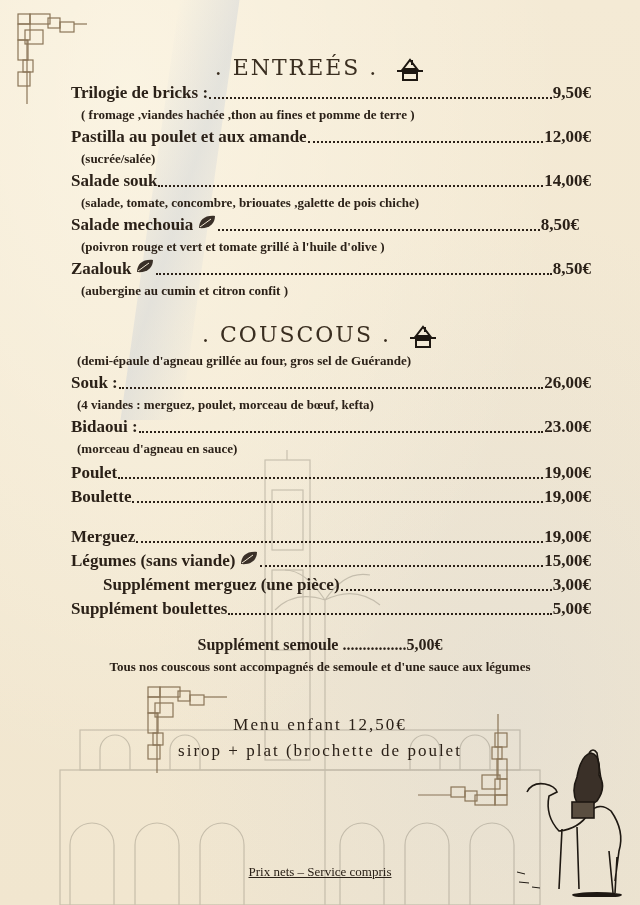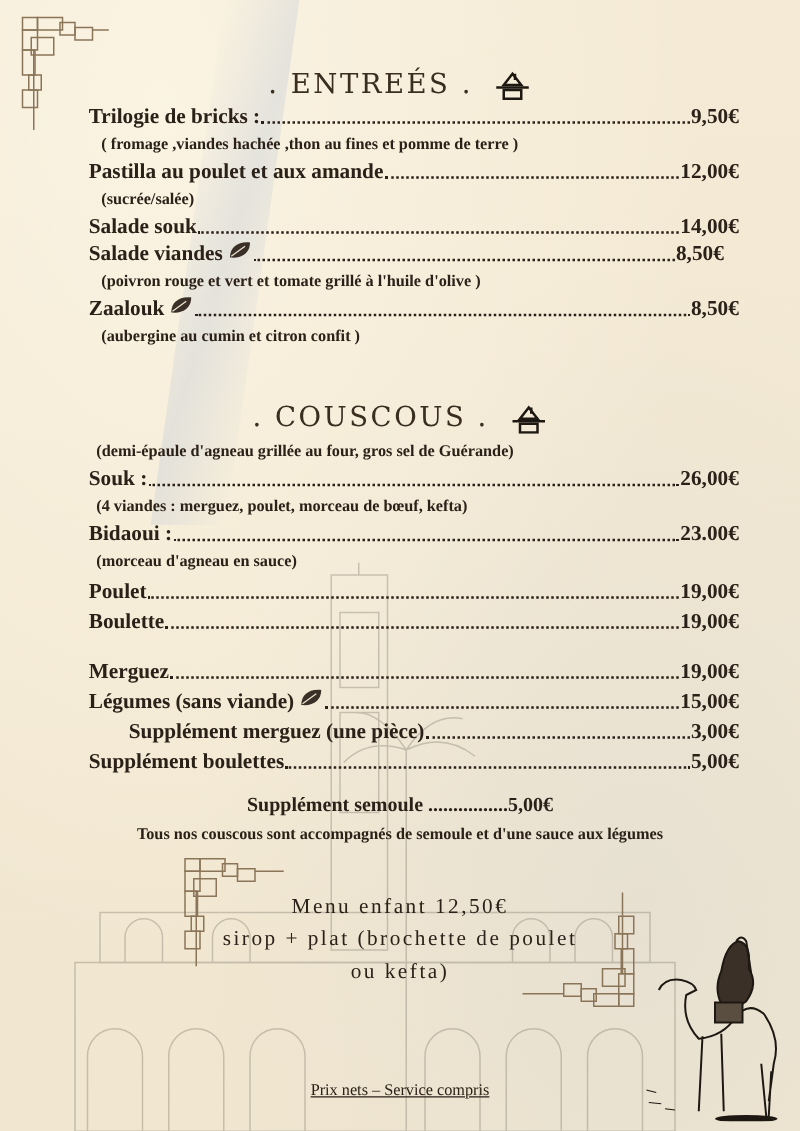"(salade, tomate, concombre, briouates" div.item-desc { html: none -> <div>(salade, tomate, concombre, briouates ,galette de pois chiche)</div> }
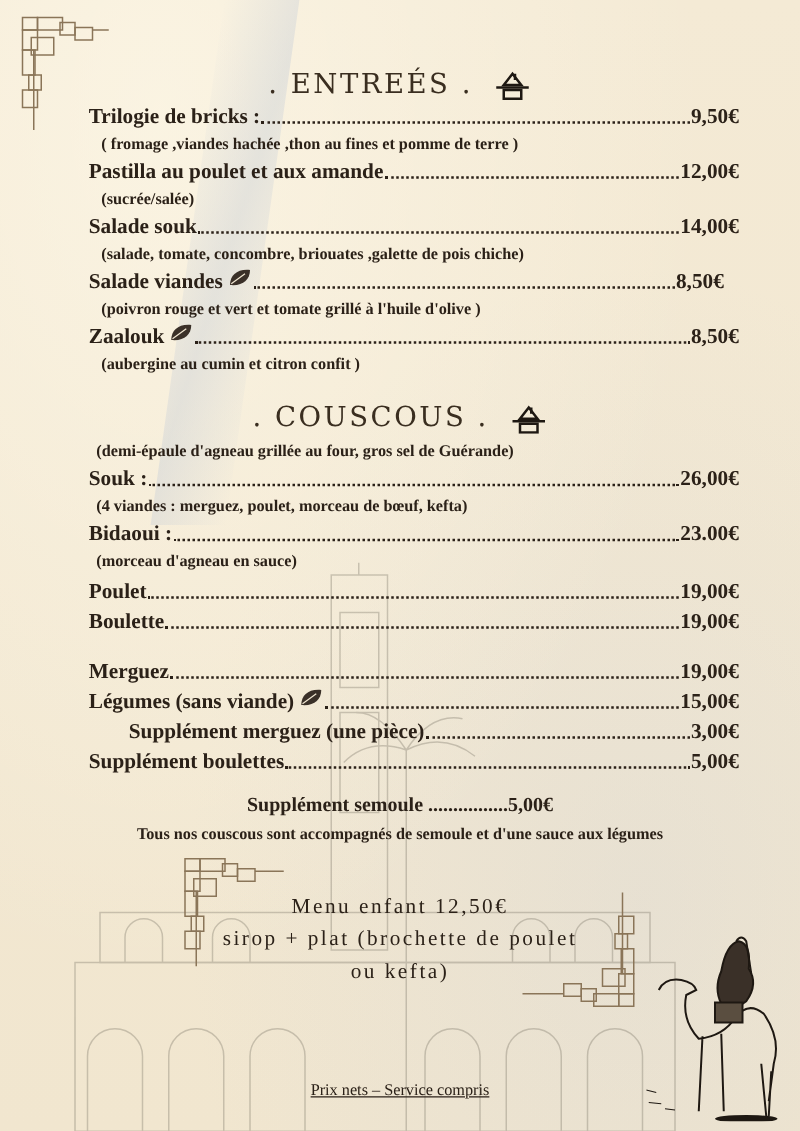"Salade viandes" span.item-name { text: viandes -> mechouia }
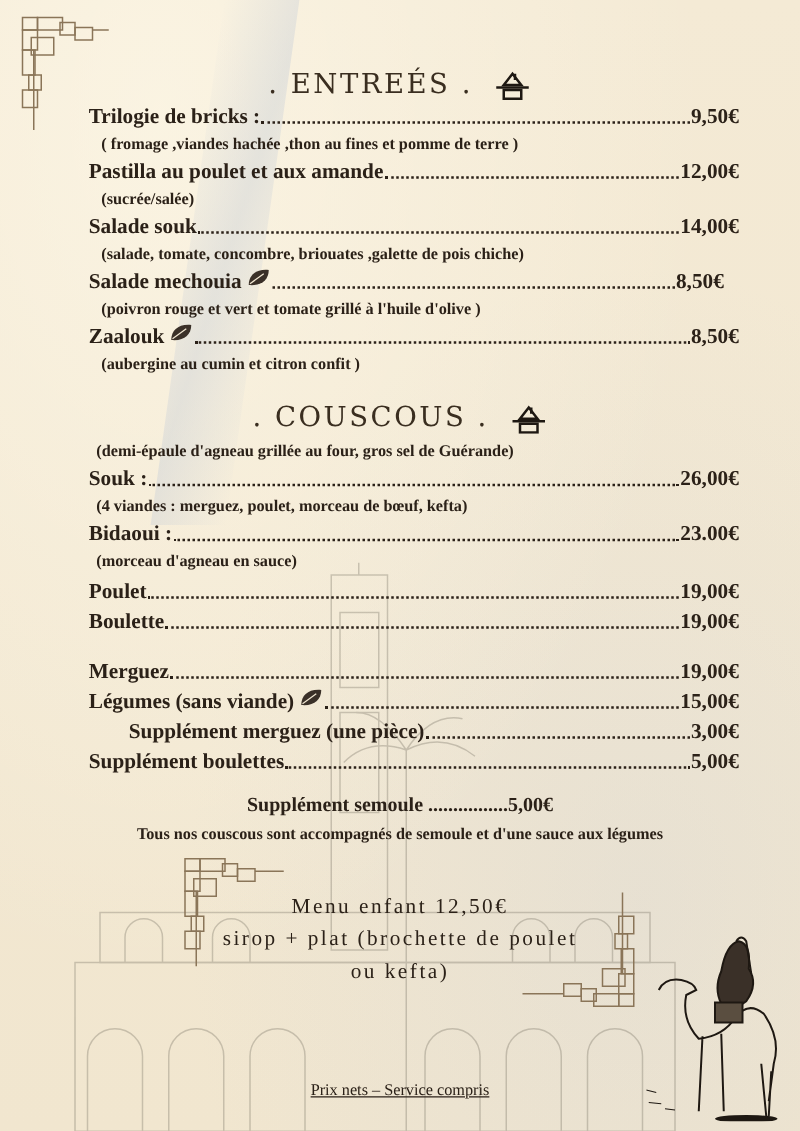"ou kefta)" div { html: <div>ou kefta)</div> -> none }
